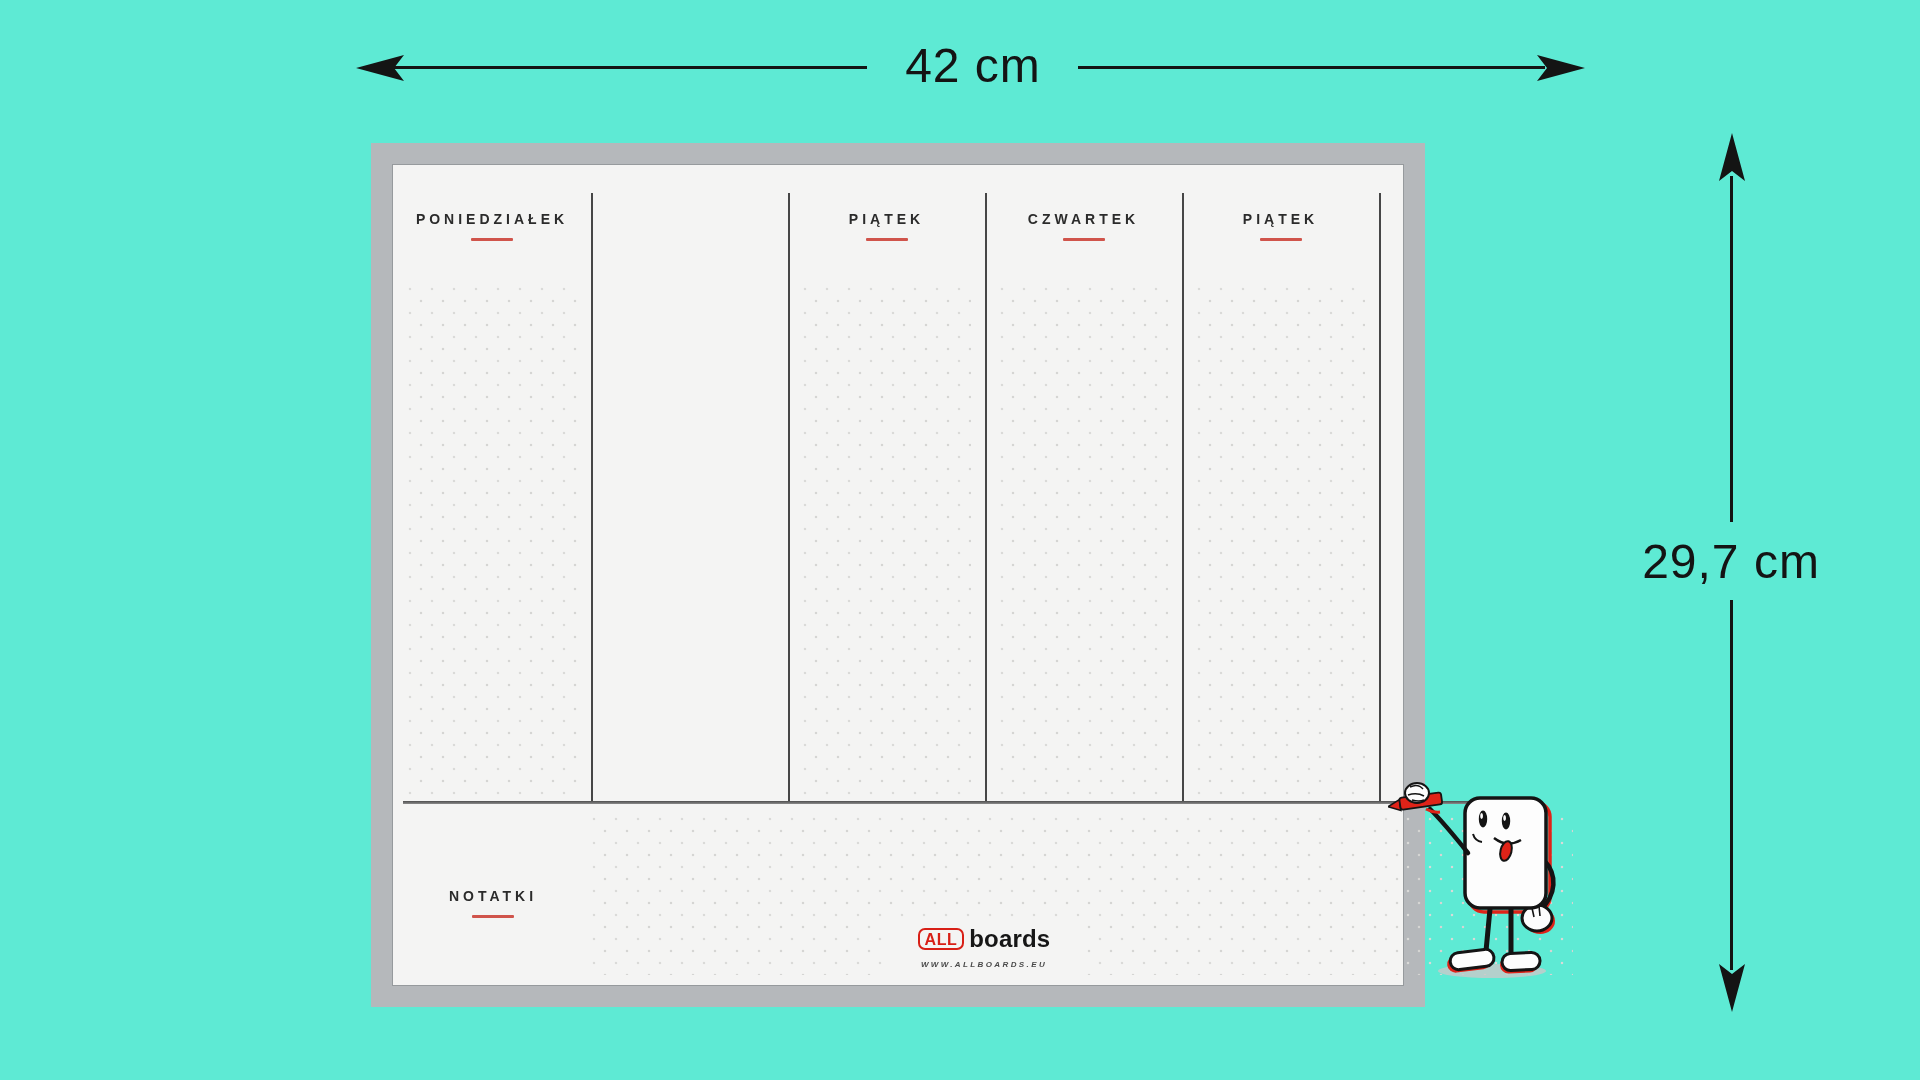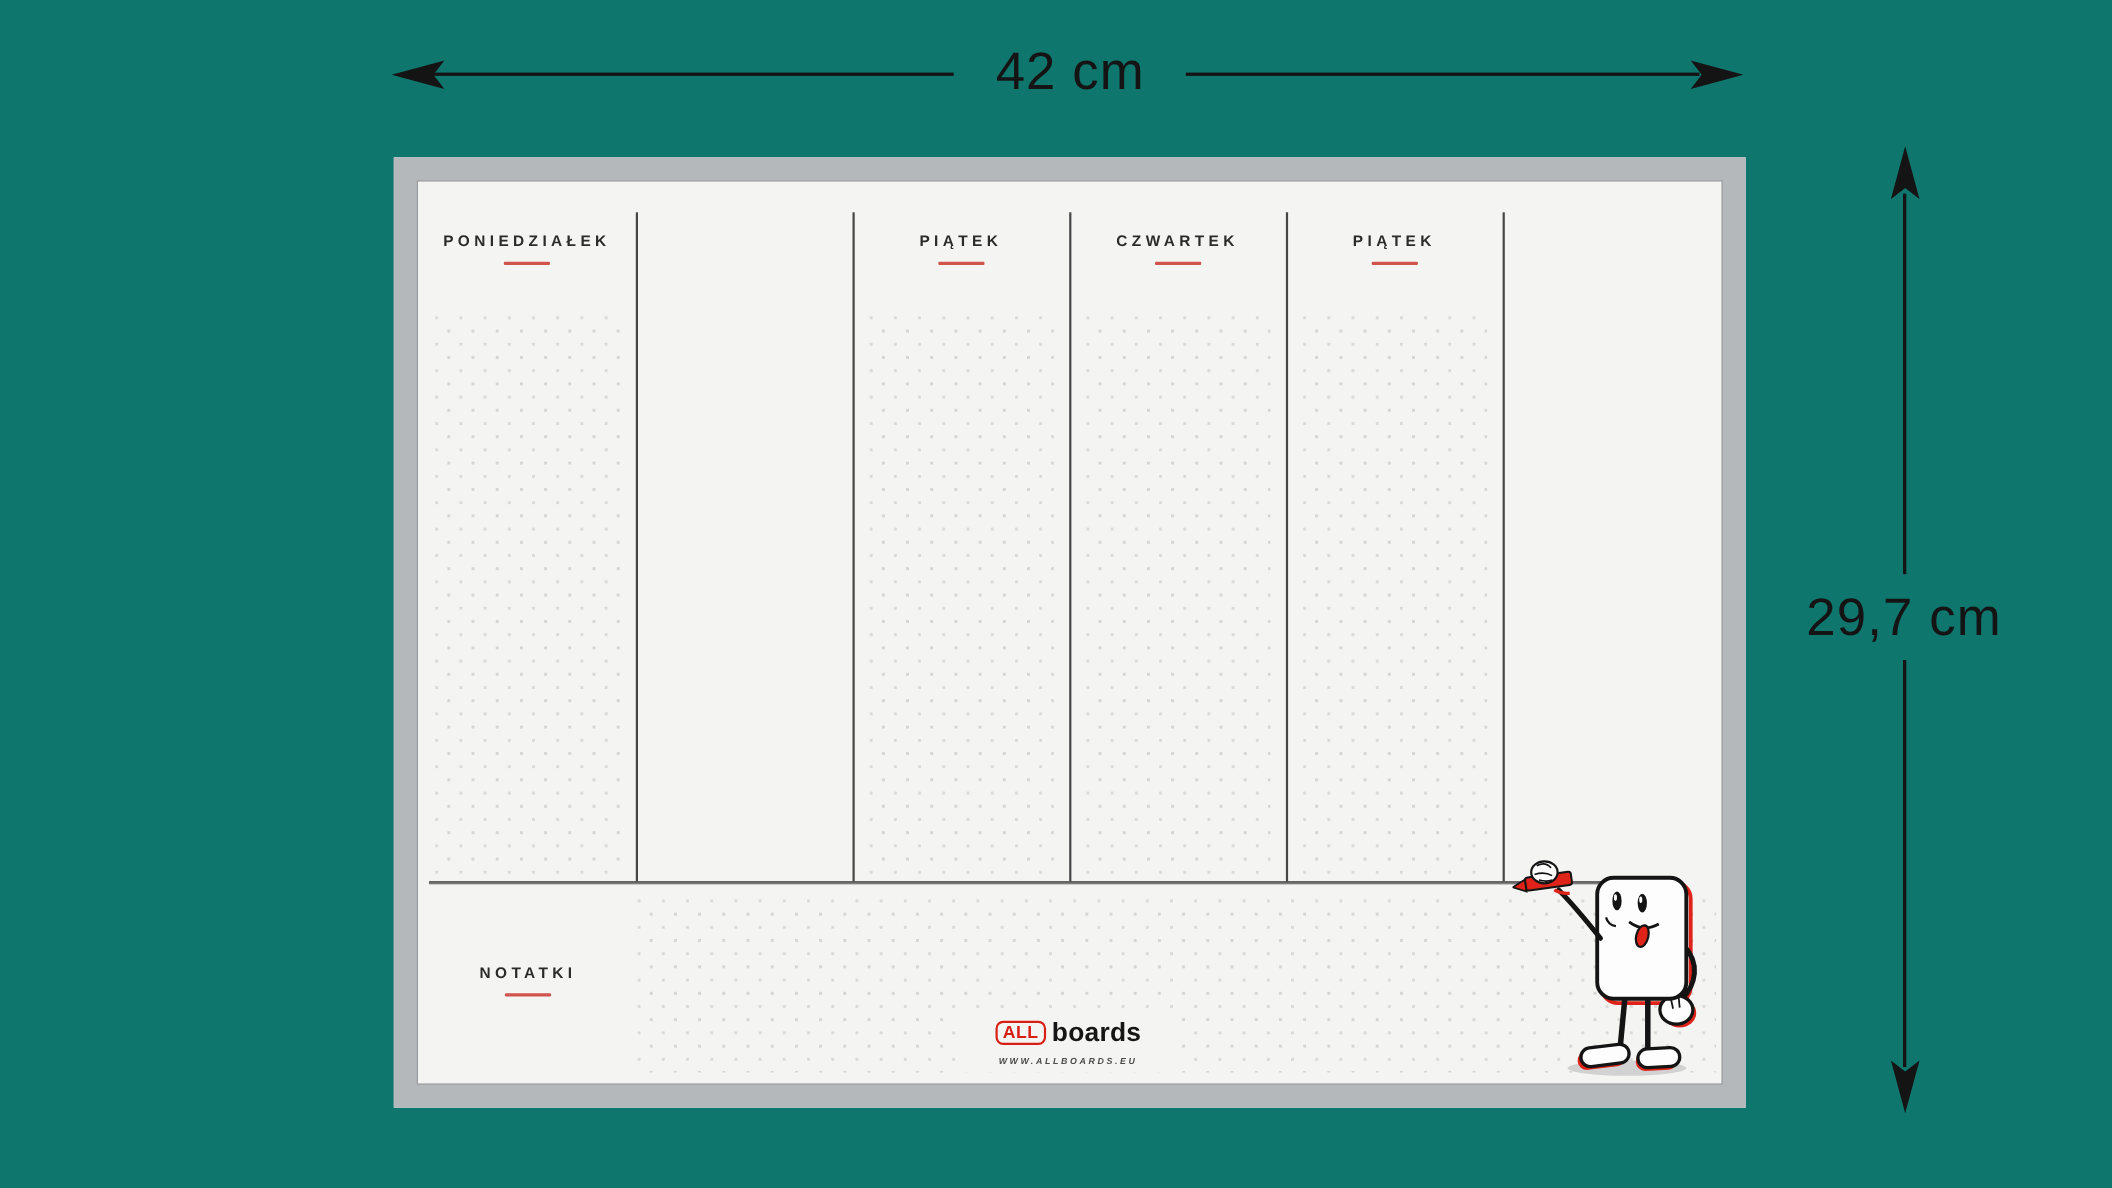"42 cm" .stage { background: #0f766e -> #5eead4 }
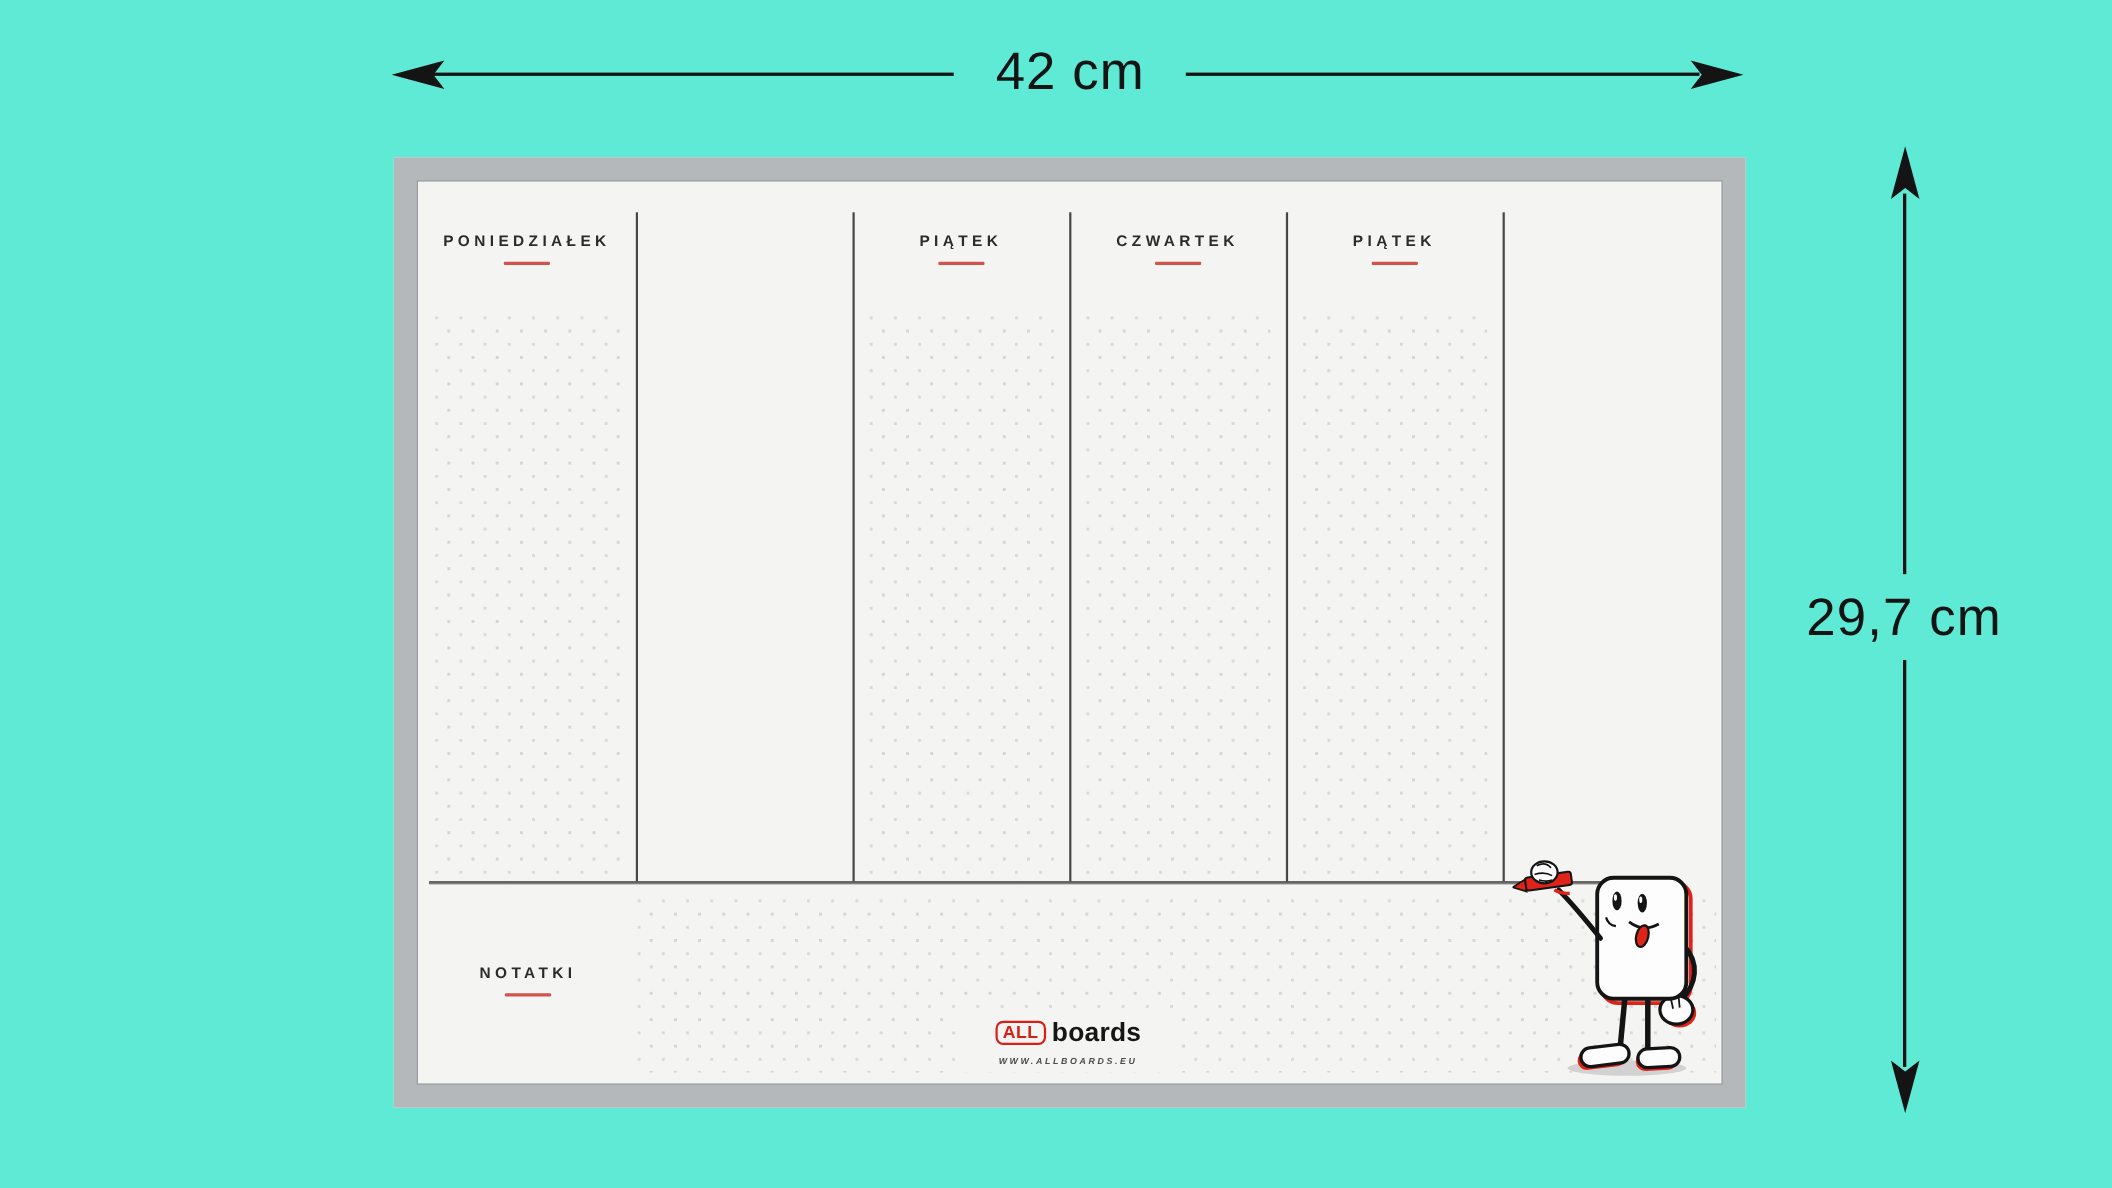"PONIEDZIAŁEK" .board { left: 358px -> 371px; width: 1229px -> 1054px }
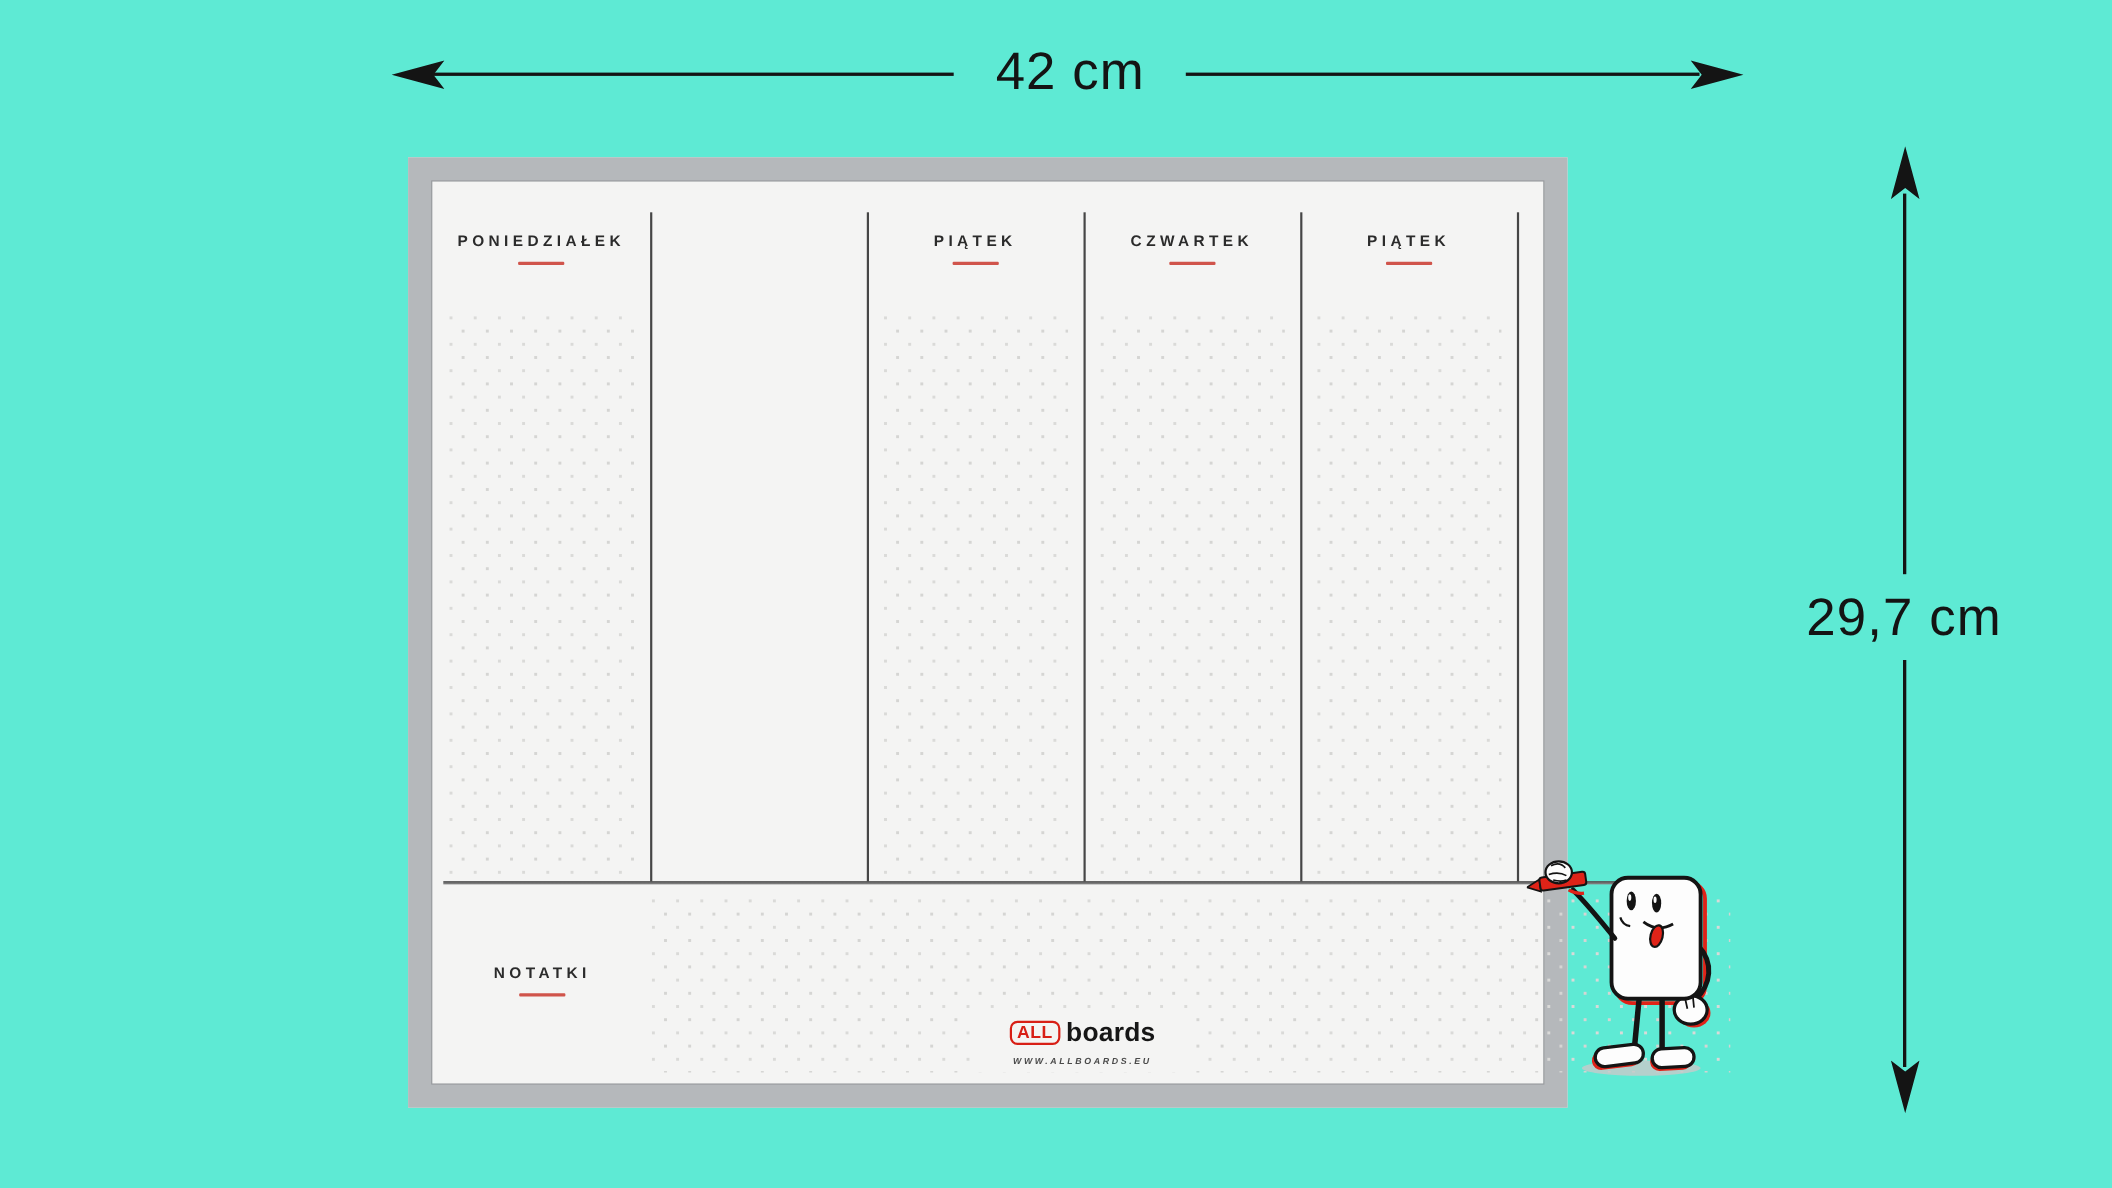"NOTATKI" .notes-label-wrap .day-head { margin-top: 4px -> 16px }
